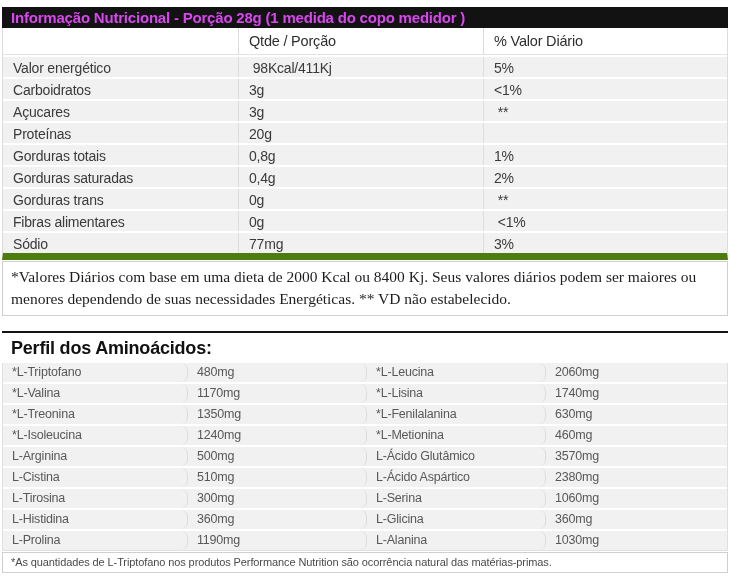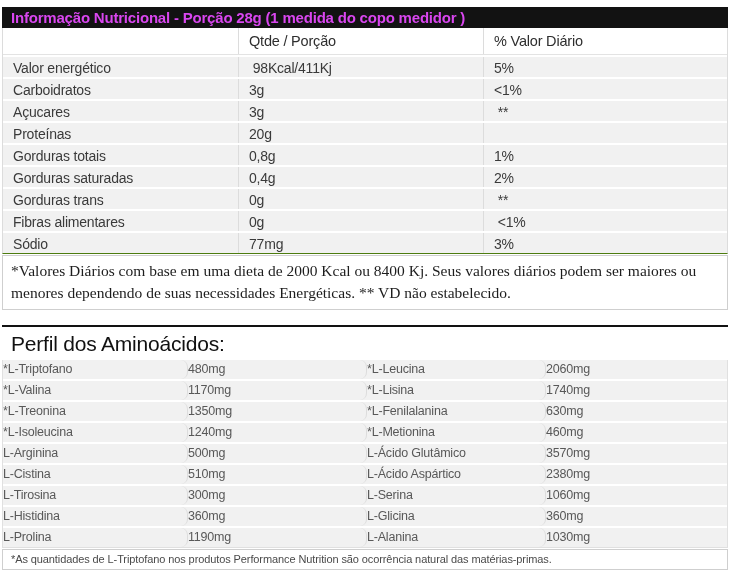"Qtde / Porção" .ntable { border-bottom: 1px solid #4d7c0f -> 7px solid #4d7c0f }
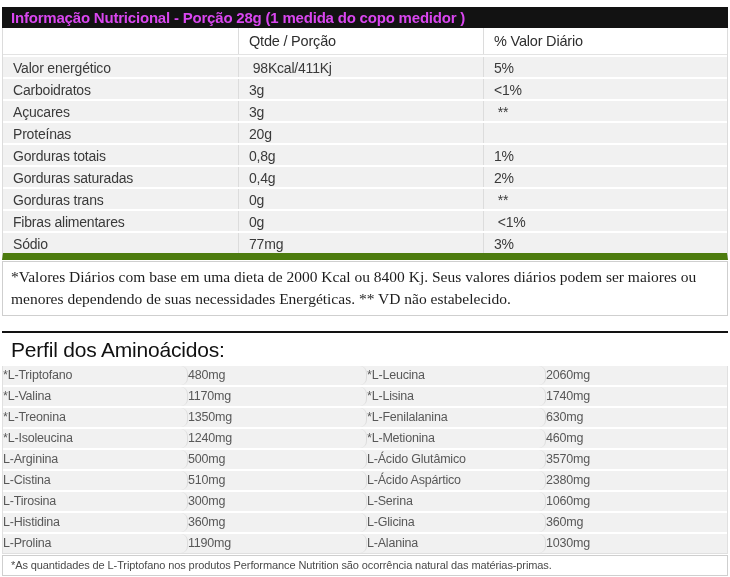"Perfil dos Aminoácidos:" .amino-title { font-size: 21px -> 18px; font-weight: normal -> bold }
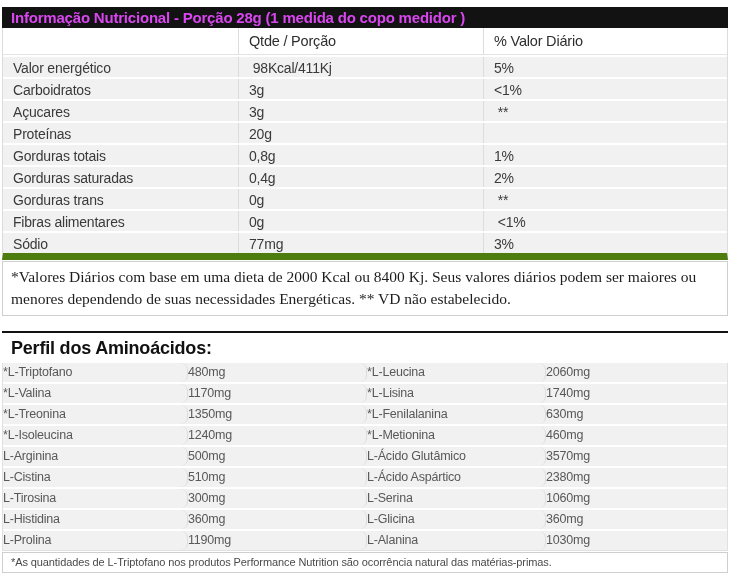"*L-Triptofano" .arow > div { padding-left: none -> 9px }
